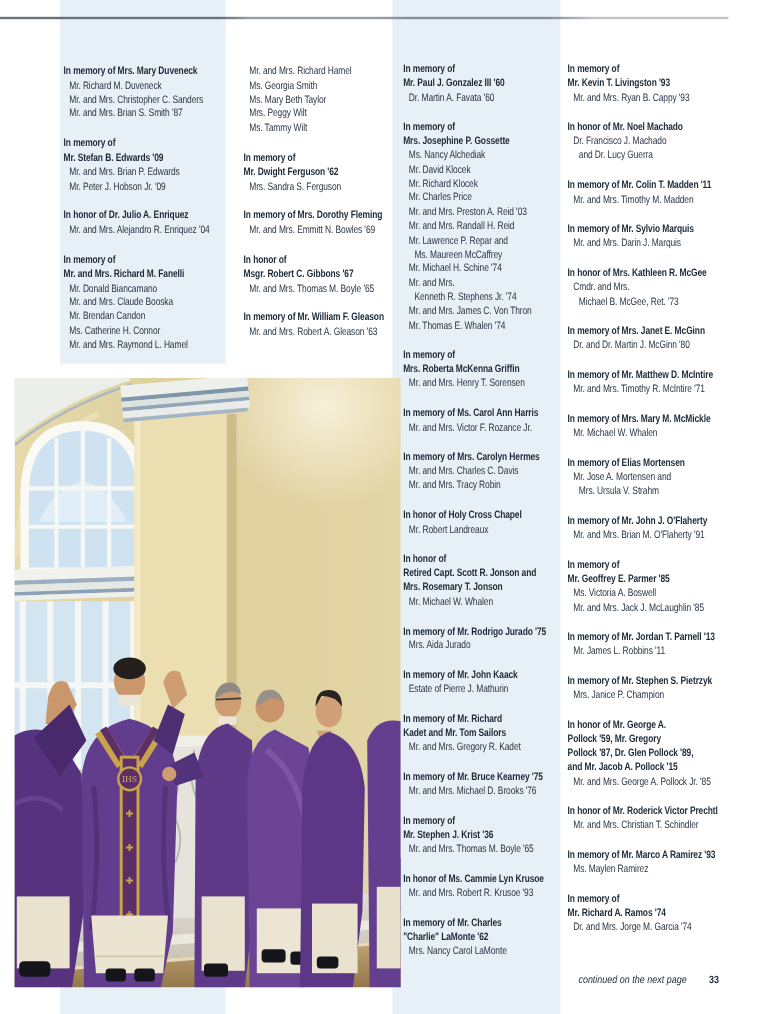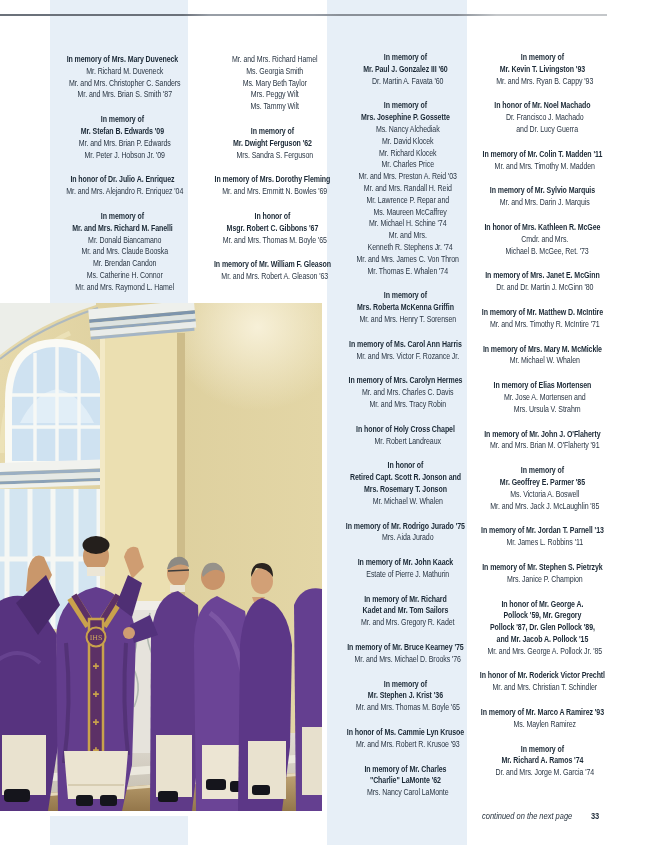"In memory of Mrs. Mary" .page { text-align: center -> none }
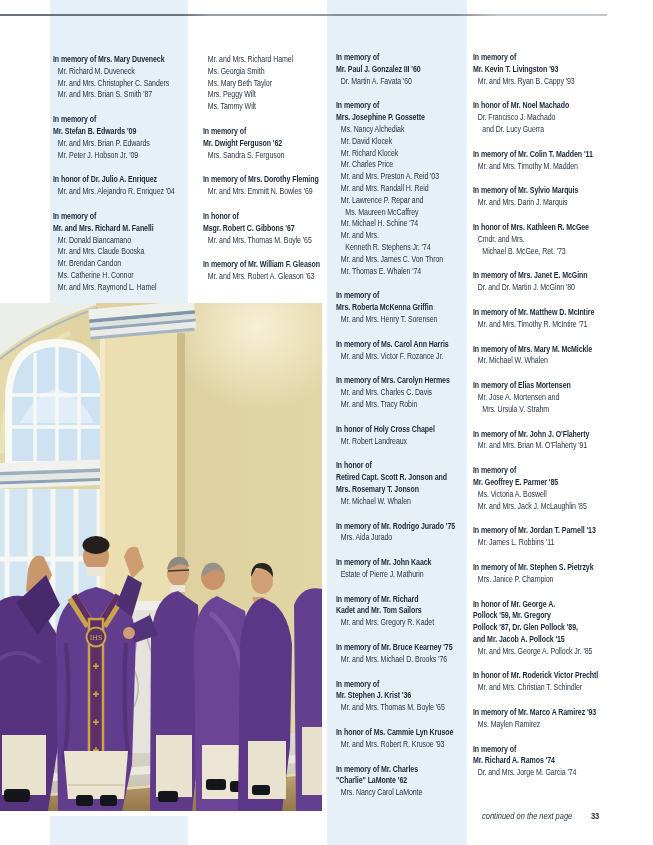"IHS" .photo { margin: 0 -> 12px }
